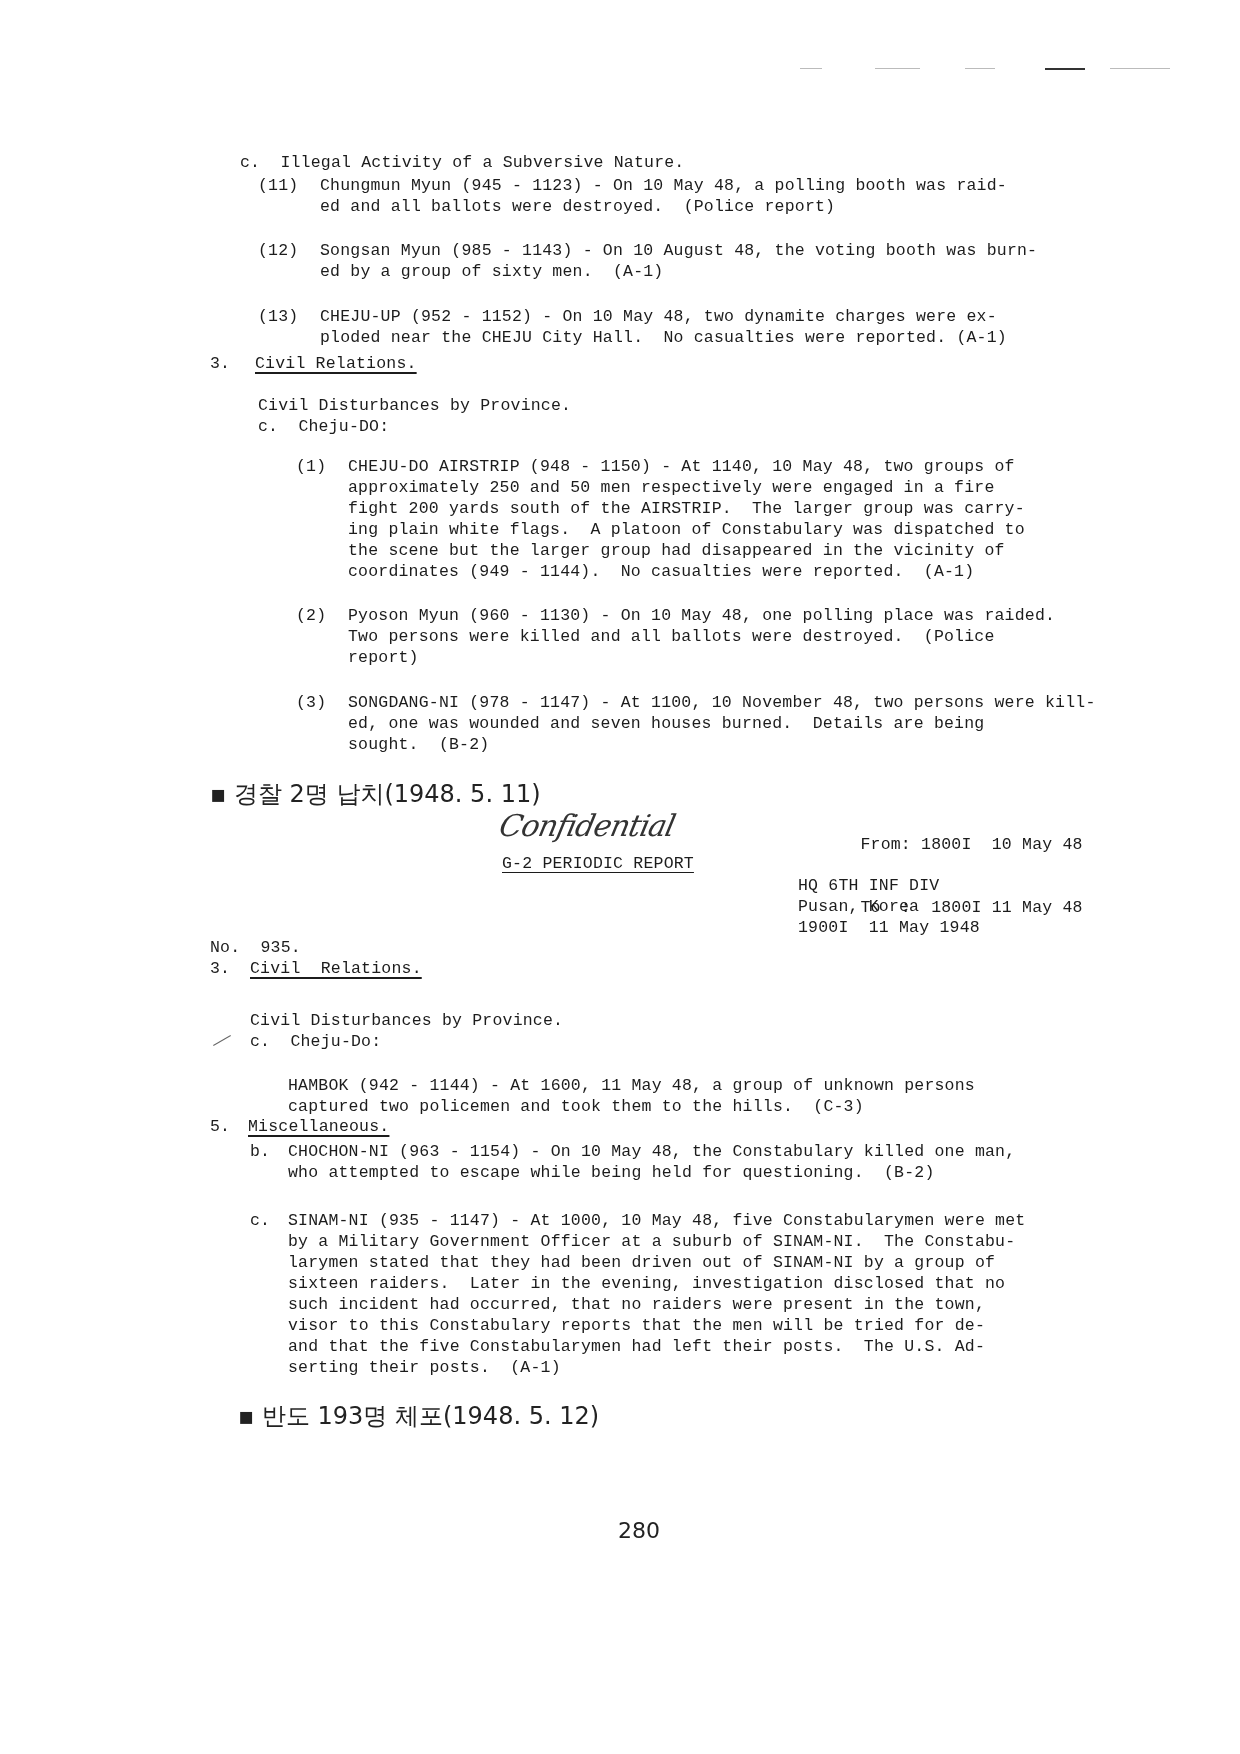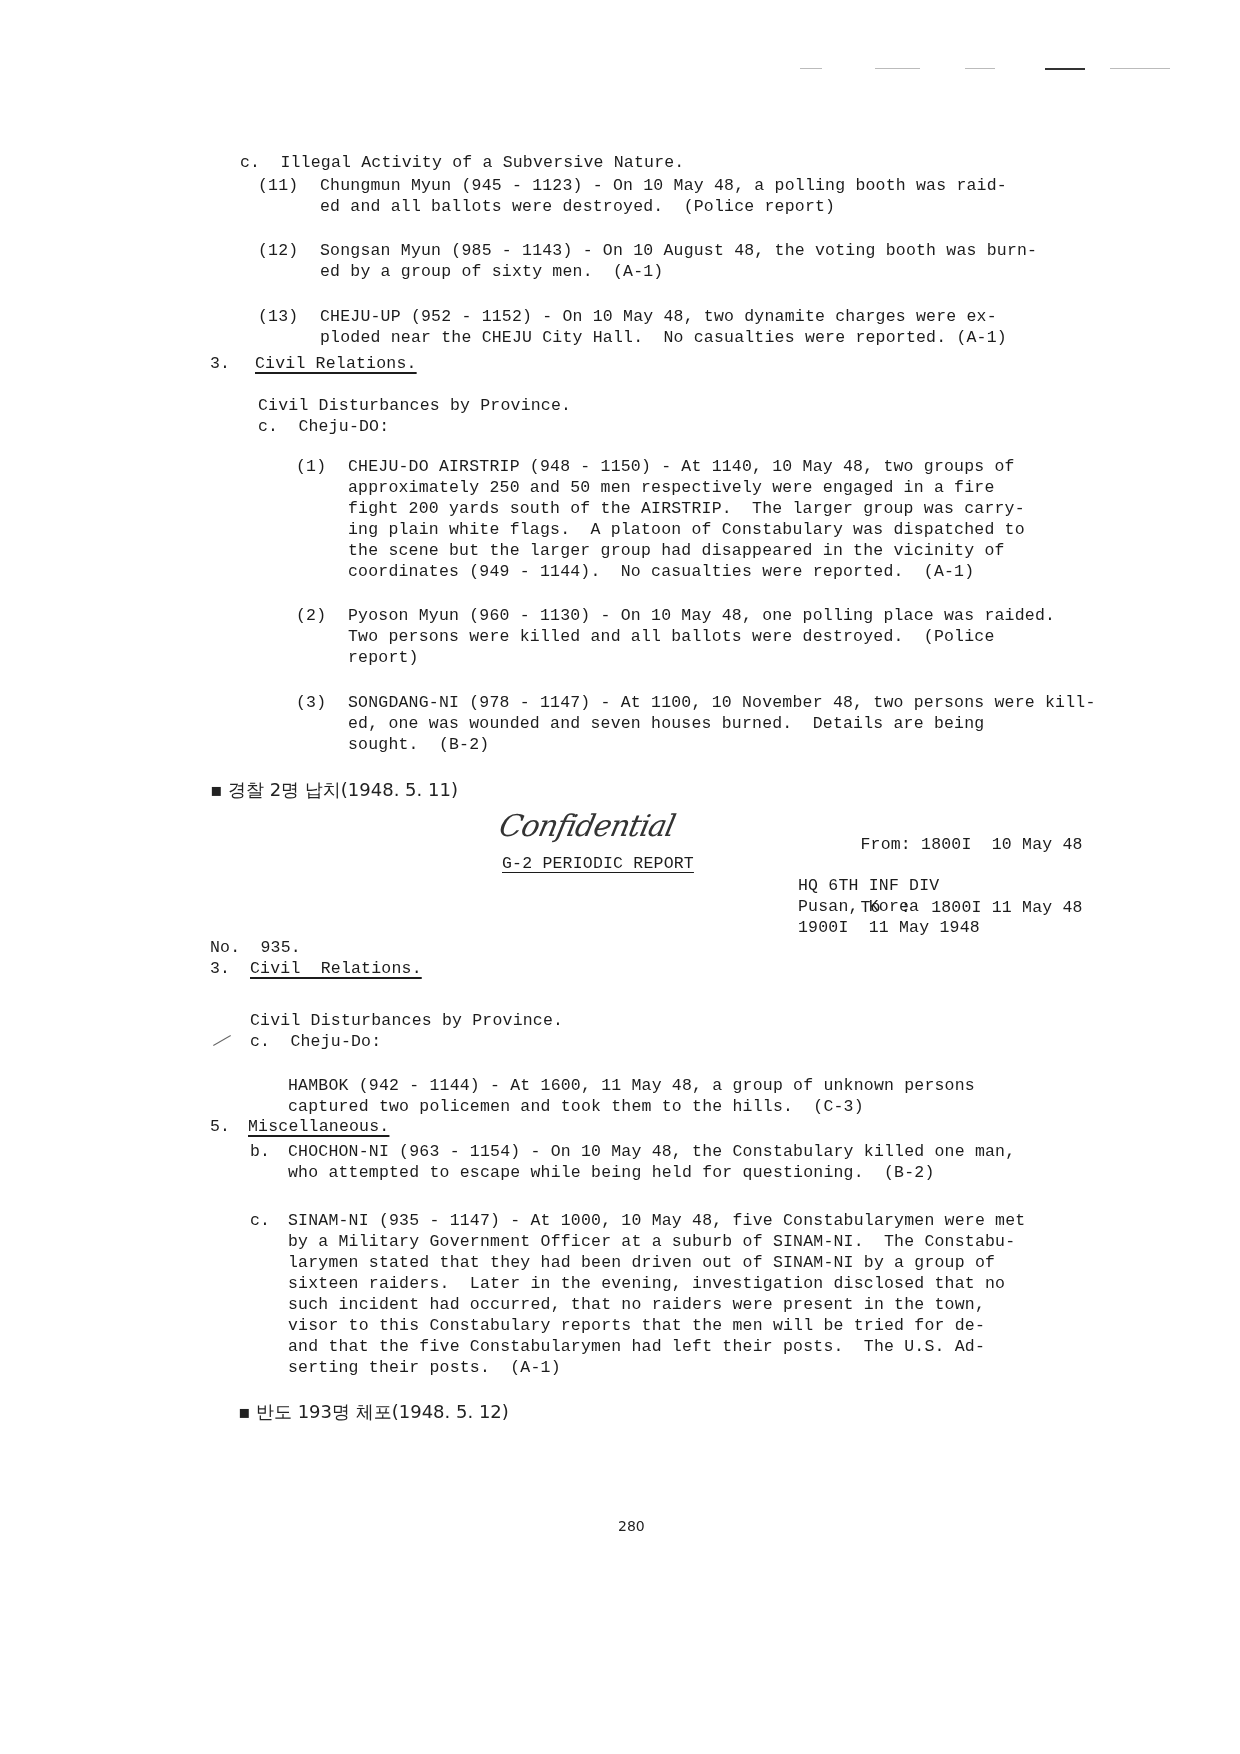"▪ 경찰 2명 납치(1948. 5." .kr { font-size: 18px -> 24px }
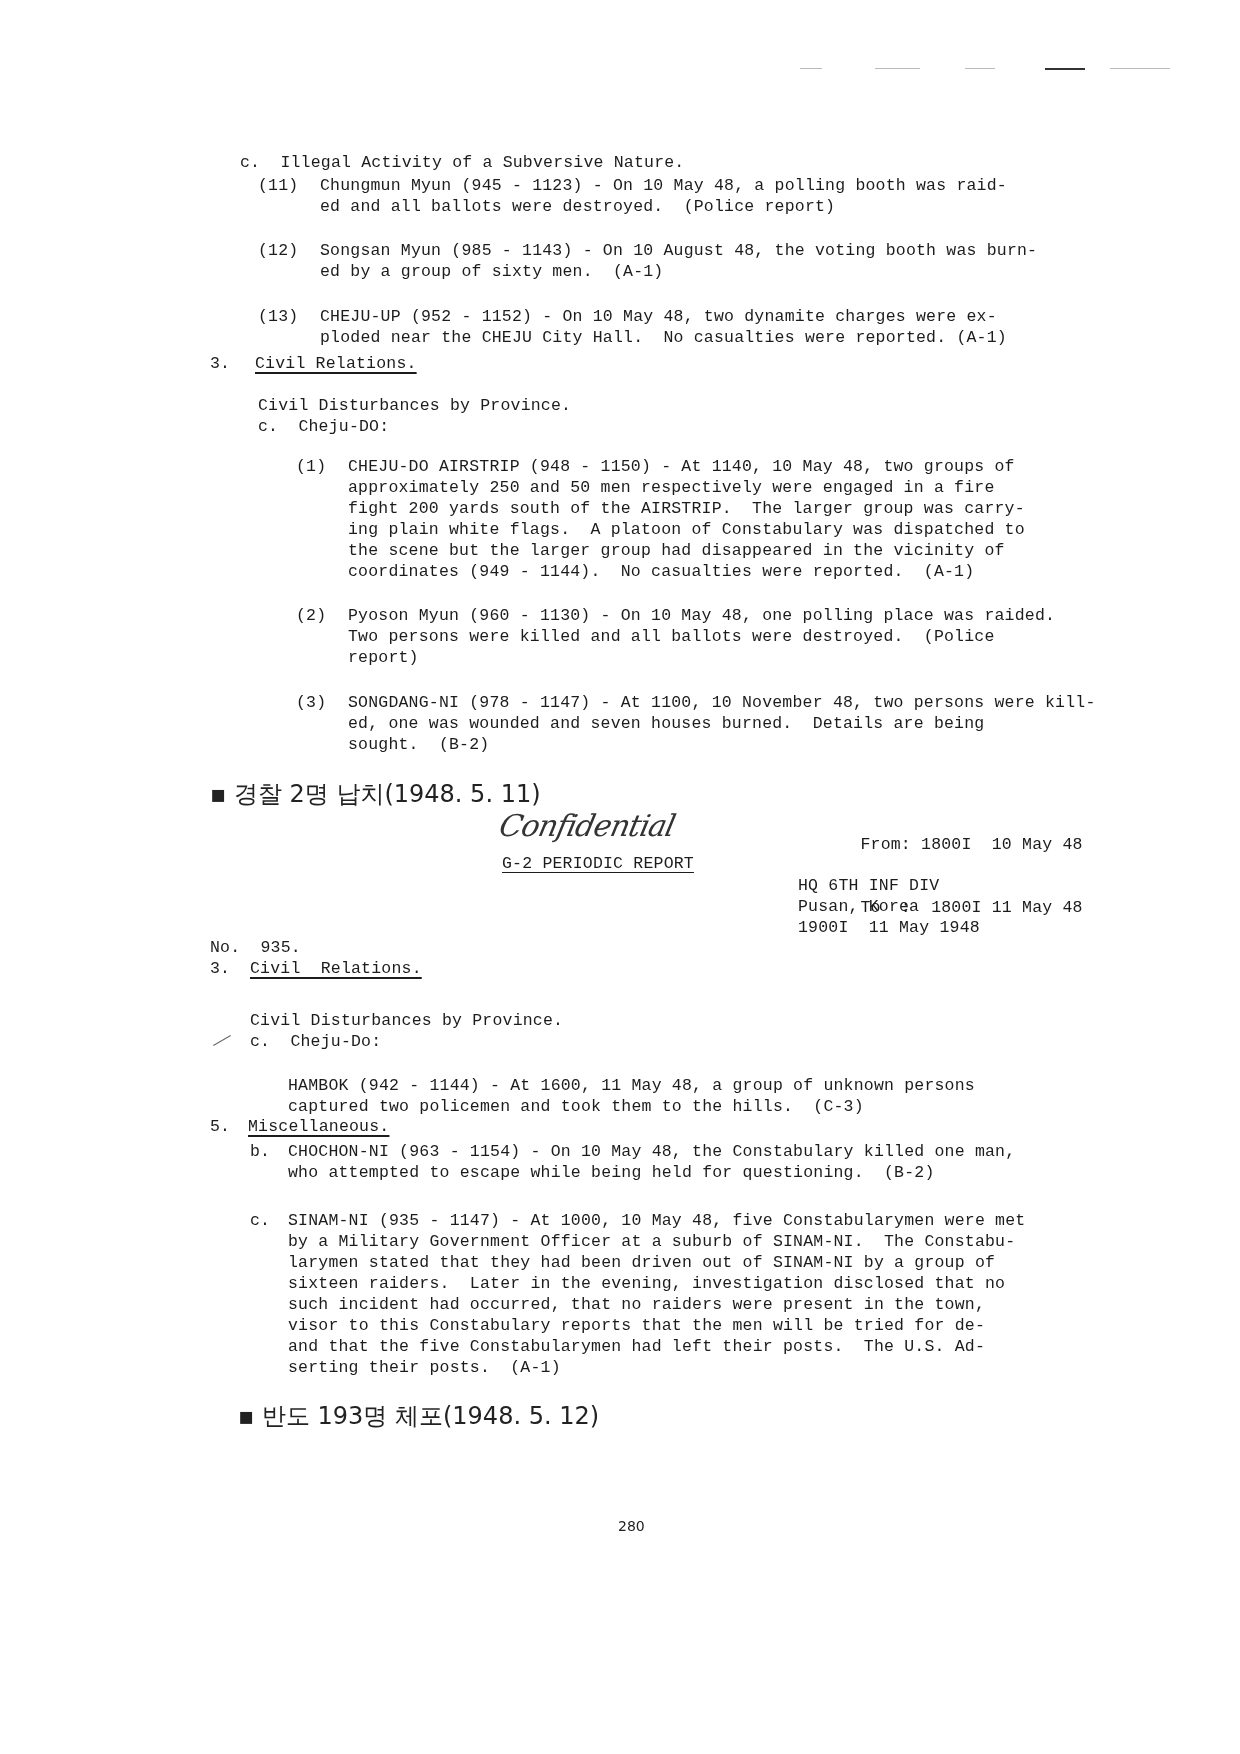"280" .footer-num { font-size: 14px -> 22px }
